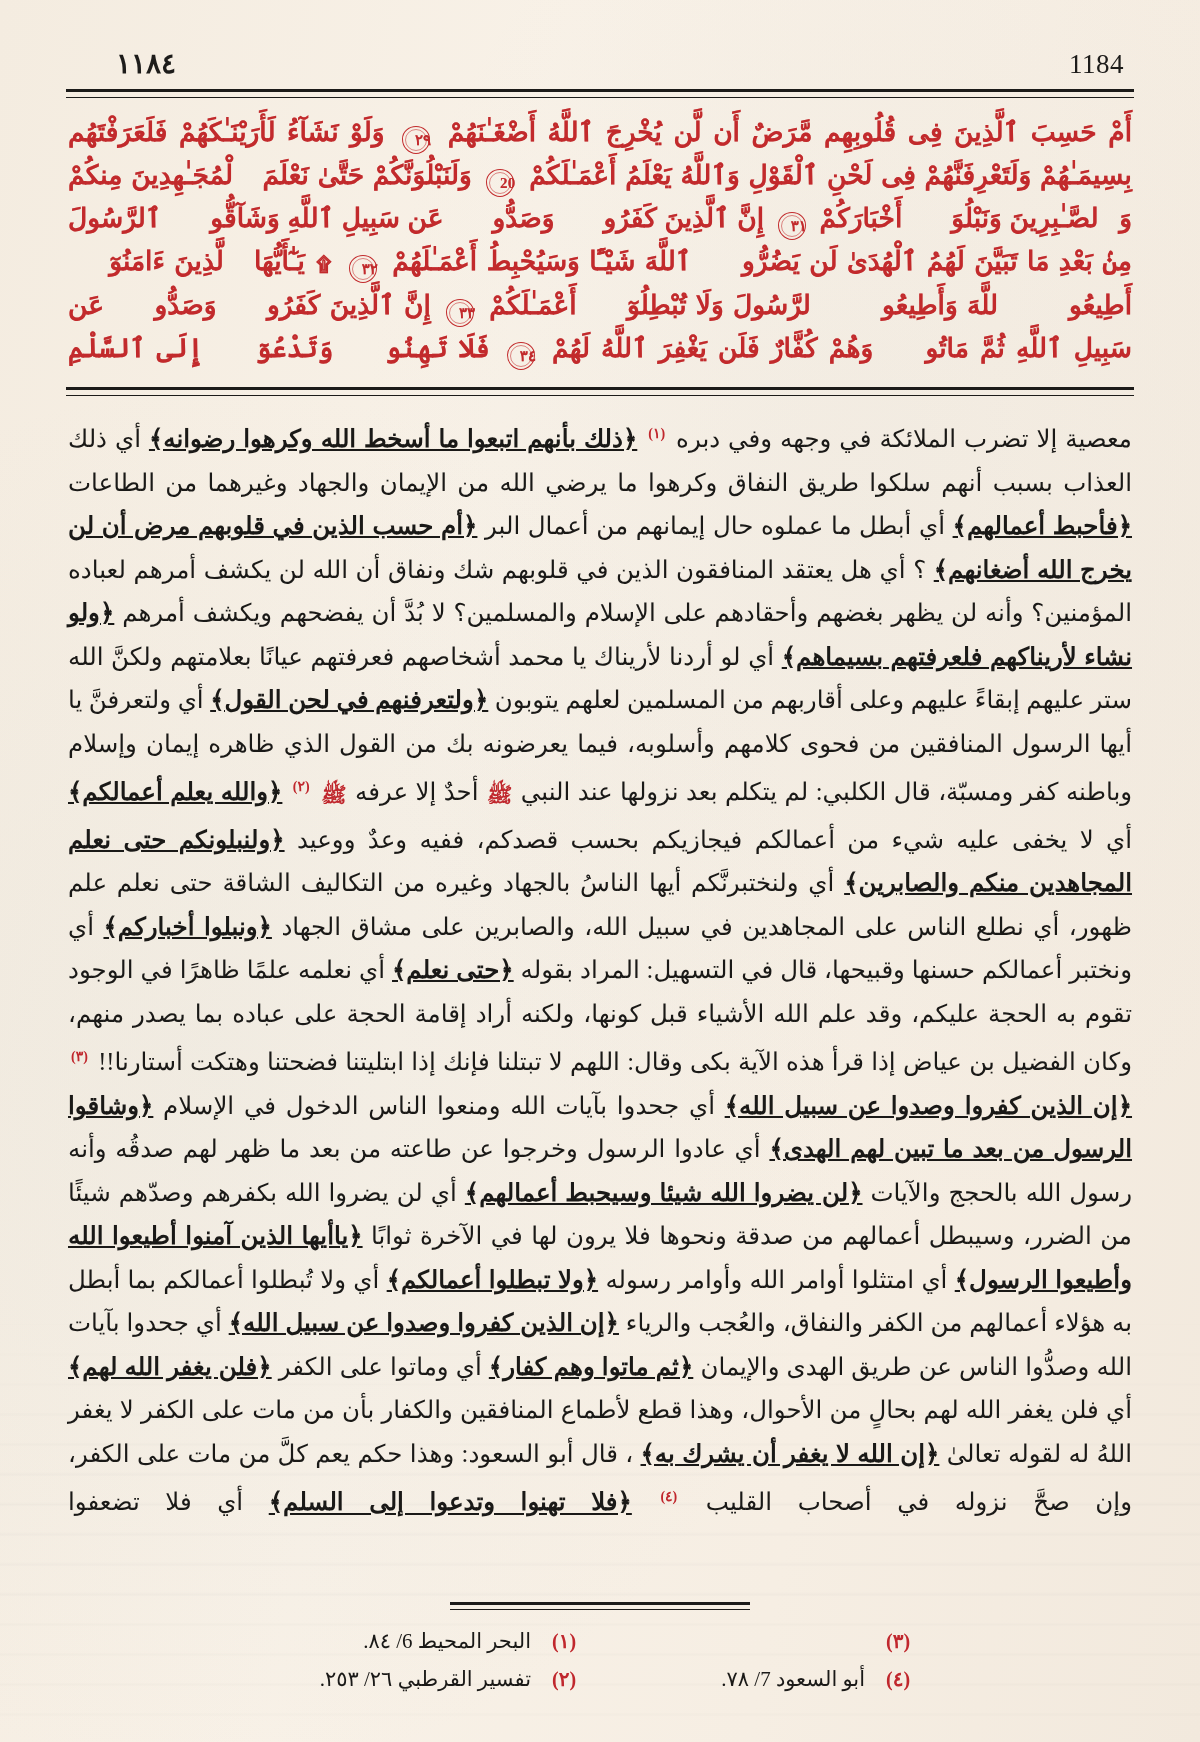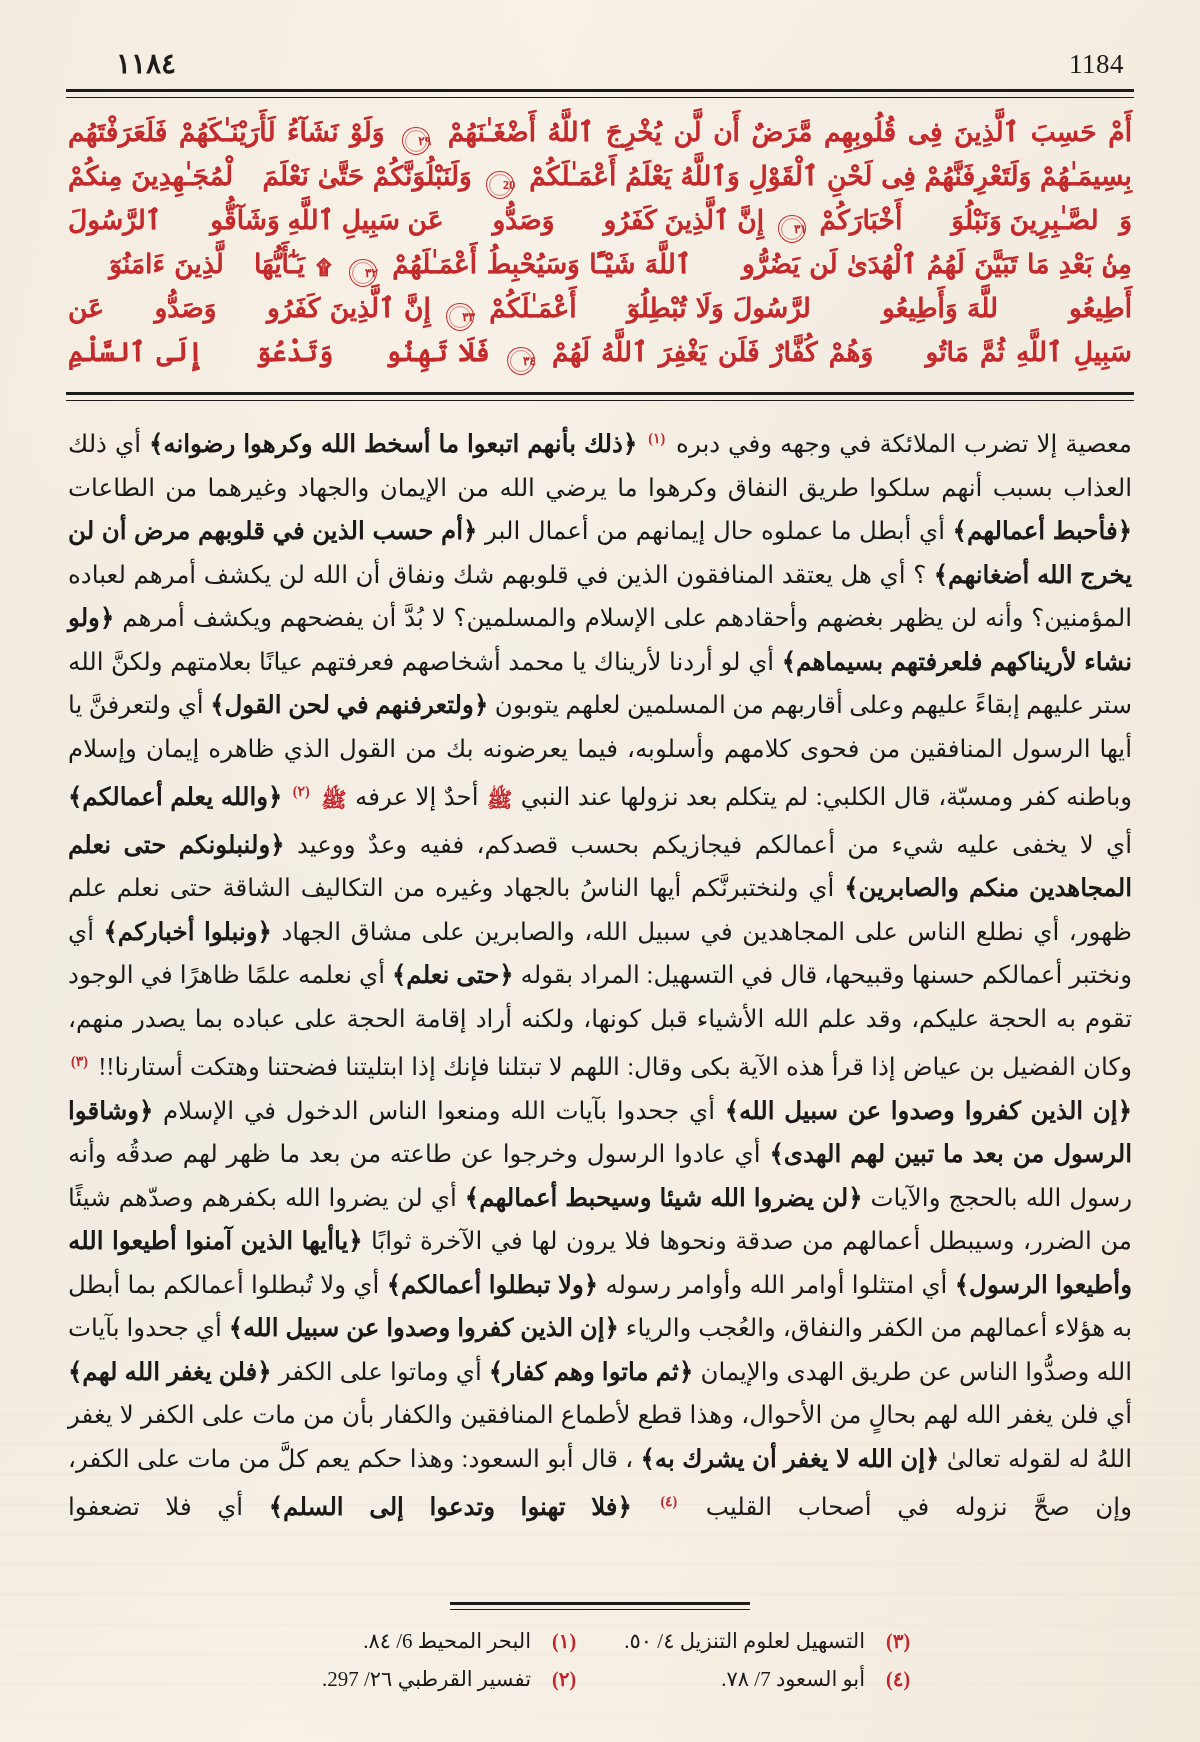"٢٩" .ayah { font-size: 12px -> 15px }
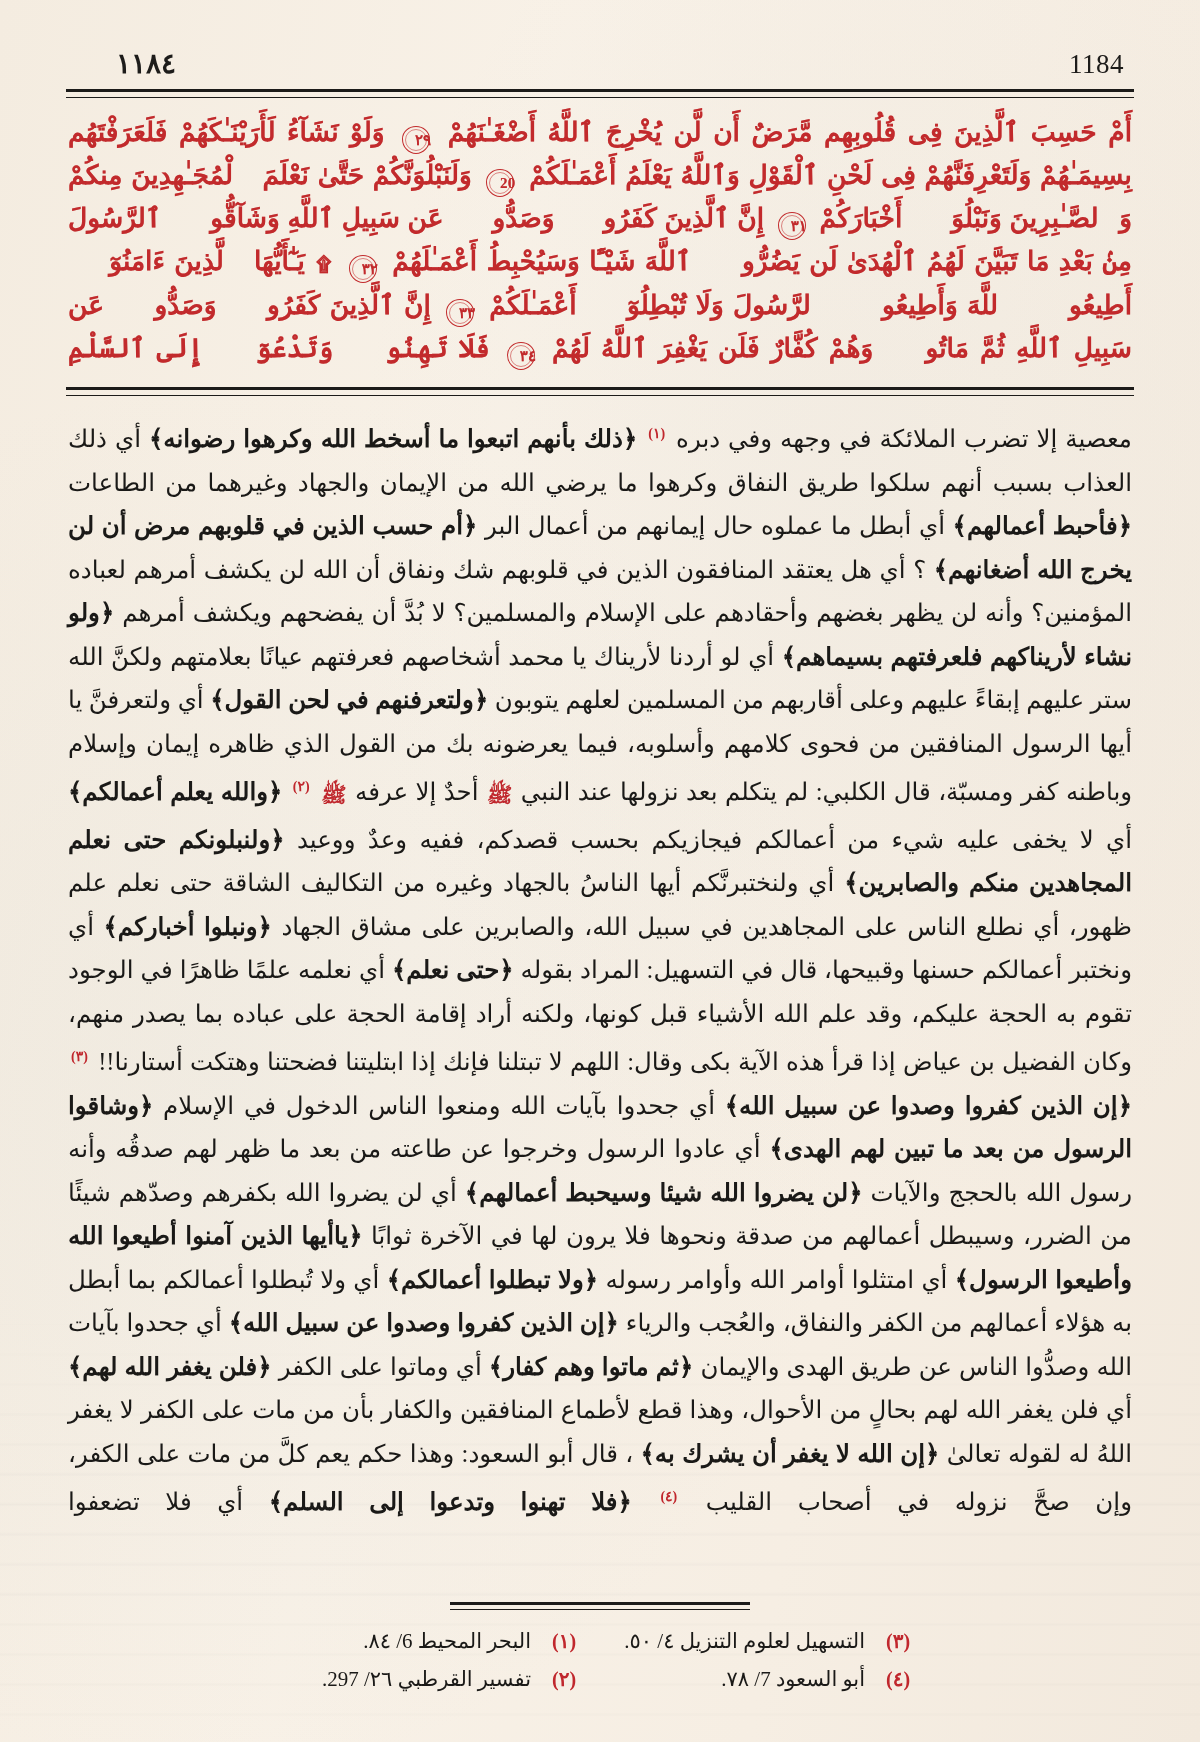"﴿ذلك بأنهم اتبعوا ما أسخط" .q { text-decoration: none -> underline }
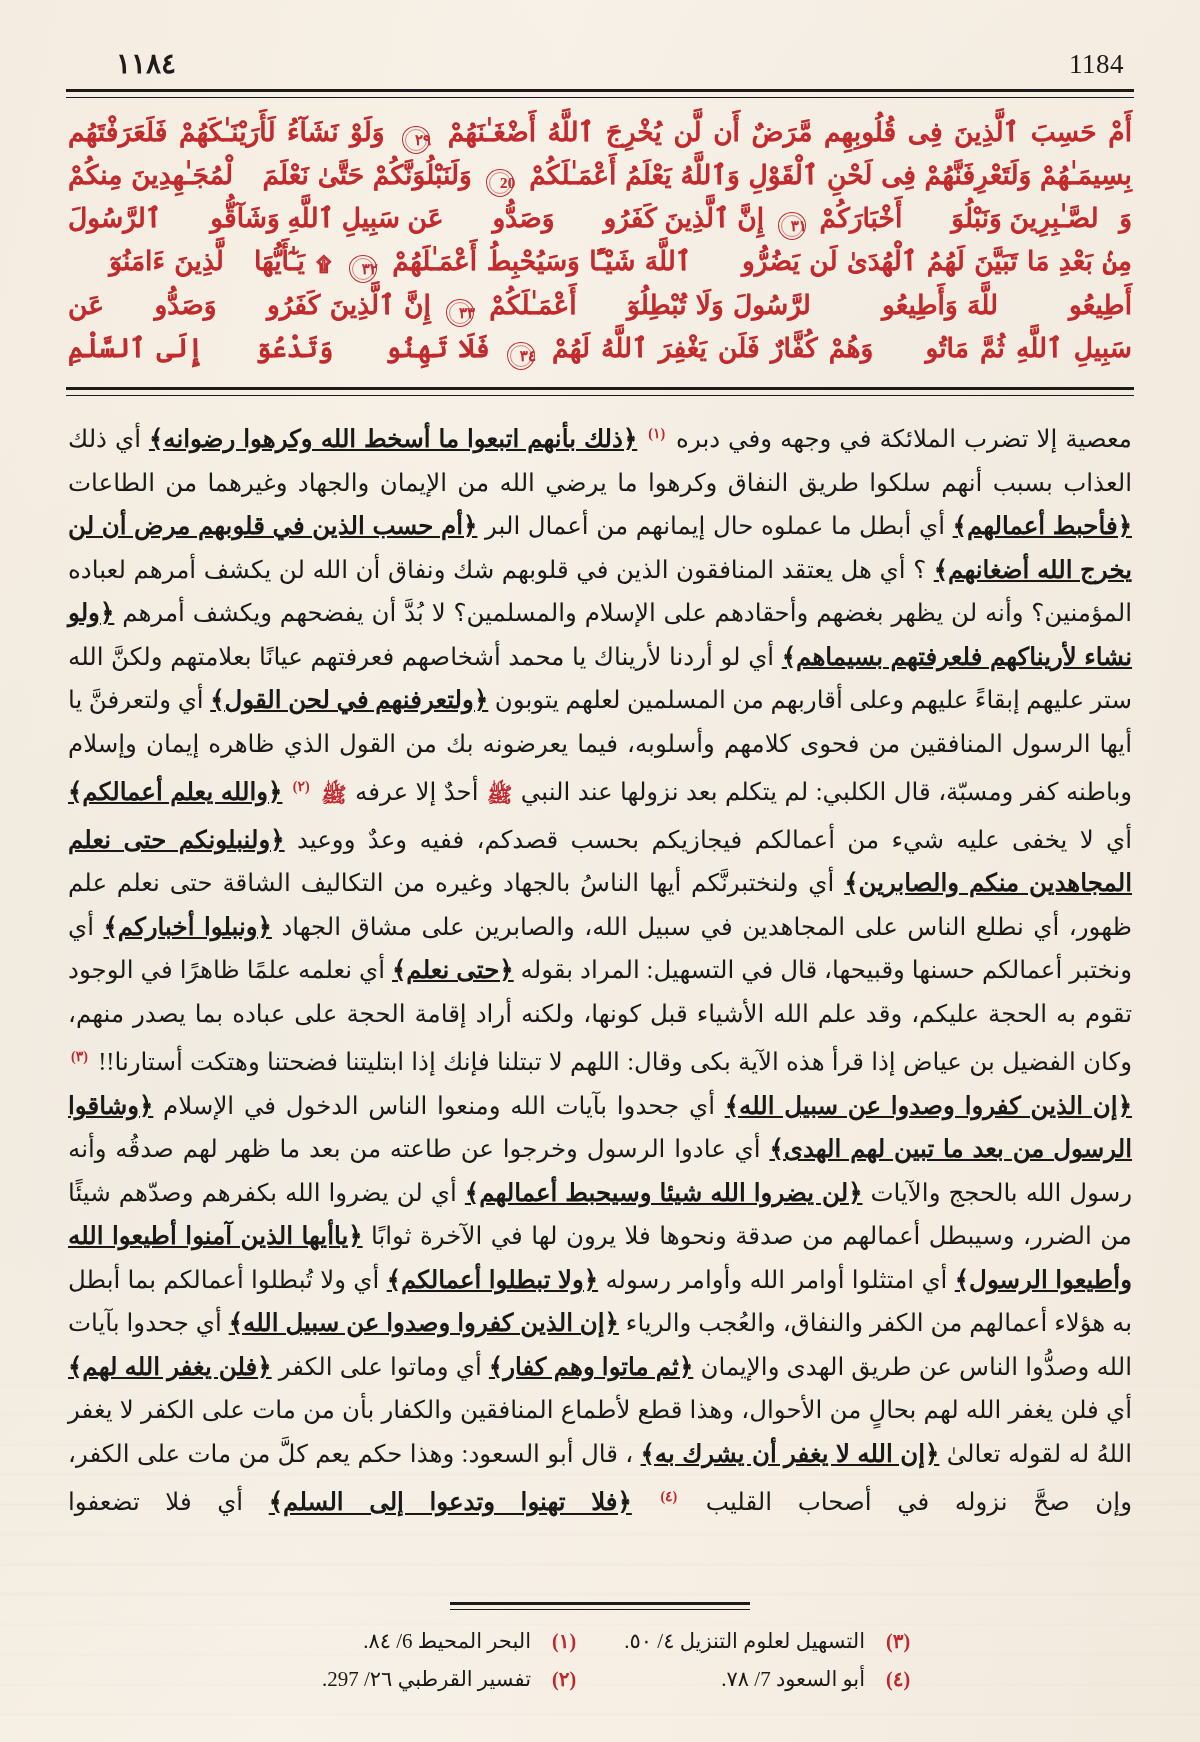"التسهيل لعلوم التنزيل ٤/ ٥٠." span { html: <span>التسهيل لعلوم التنزيل ٤/ ٥٠.</span> -> none }
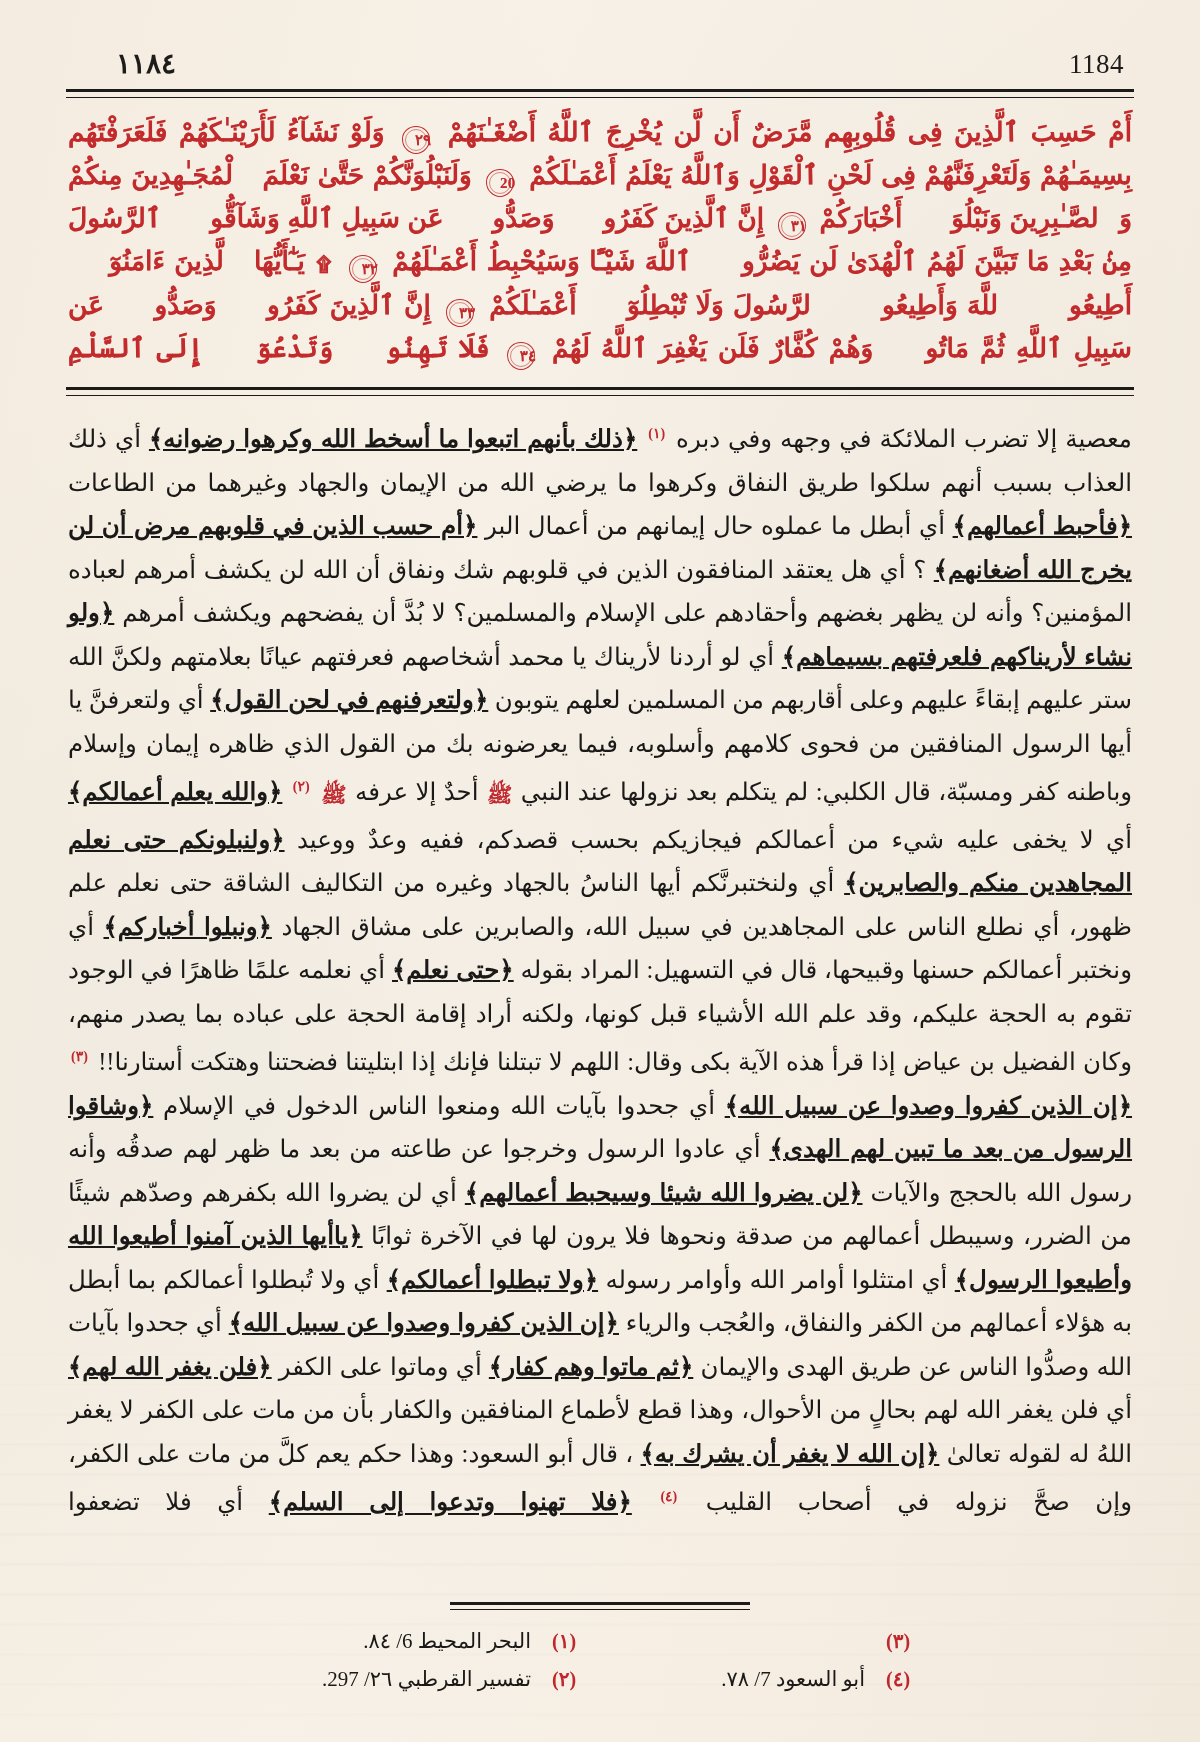"تفسير القرطبي ٢٦/ 297." span { text: 297 -> ٢٥٣ }
